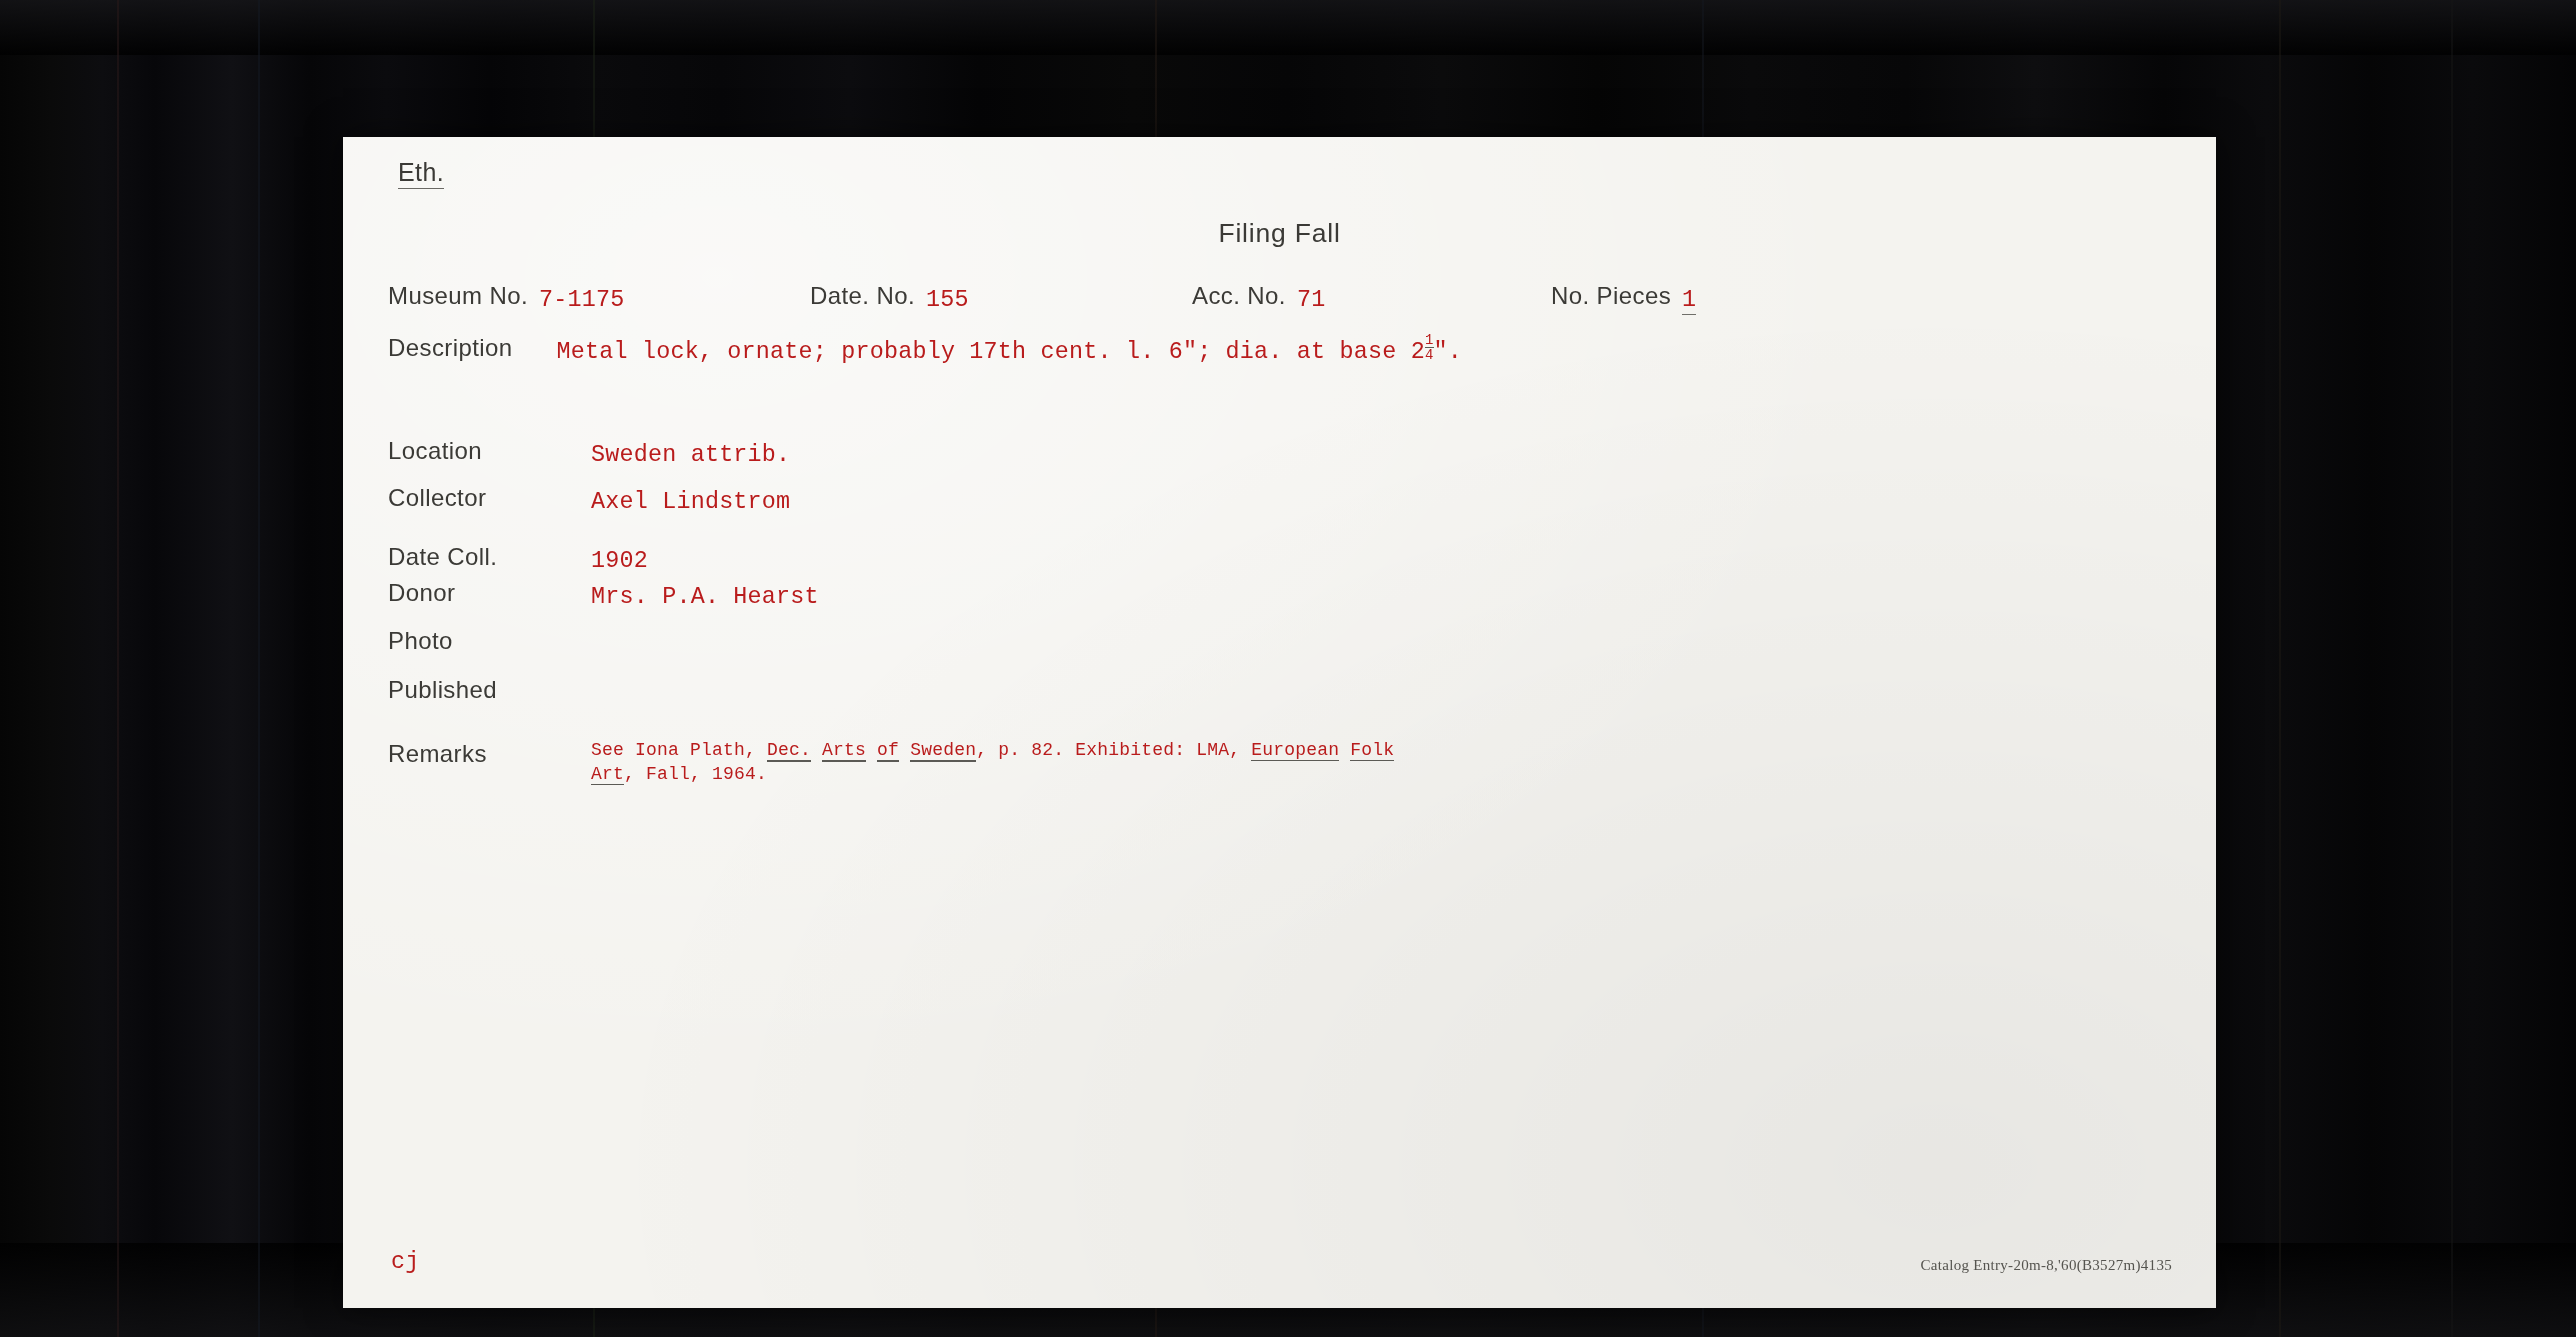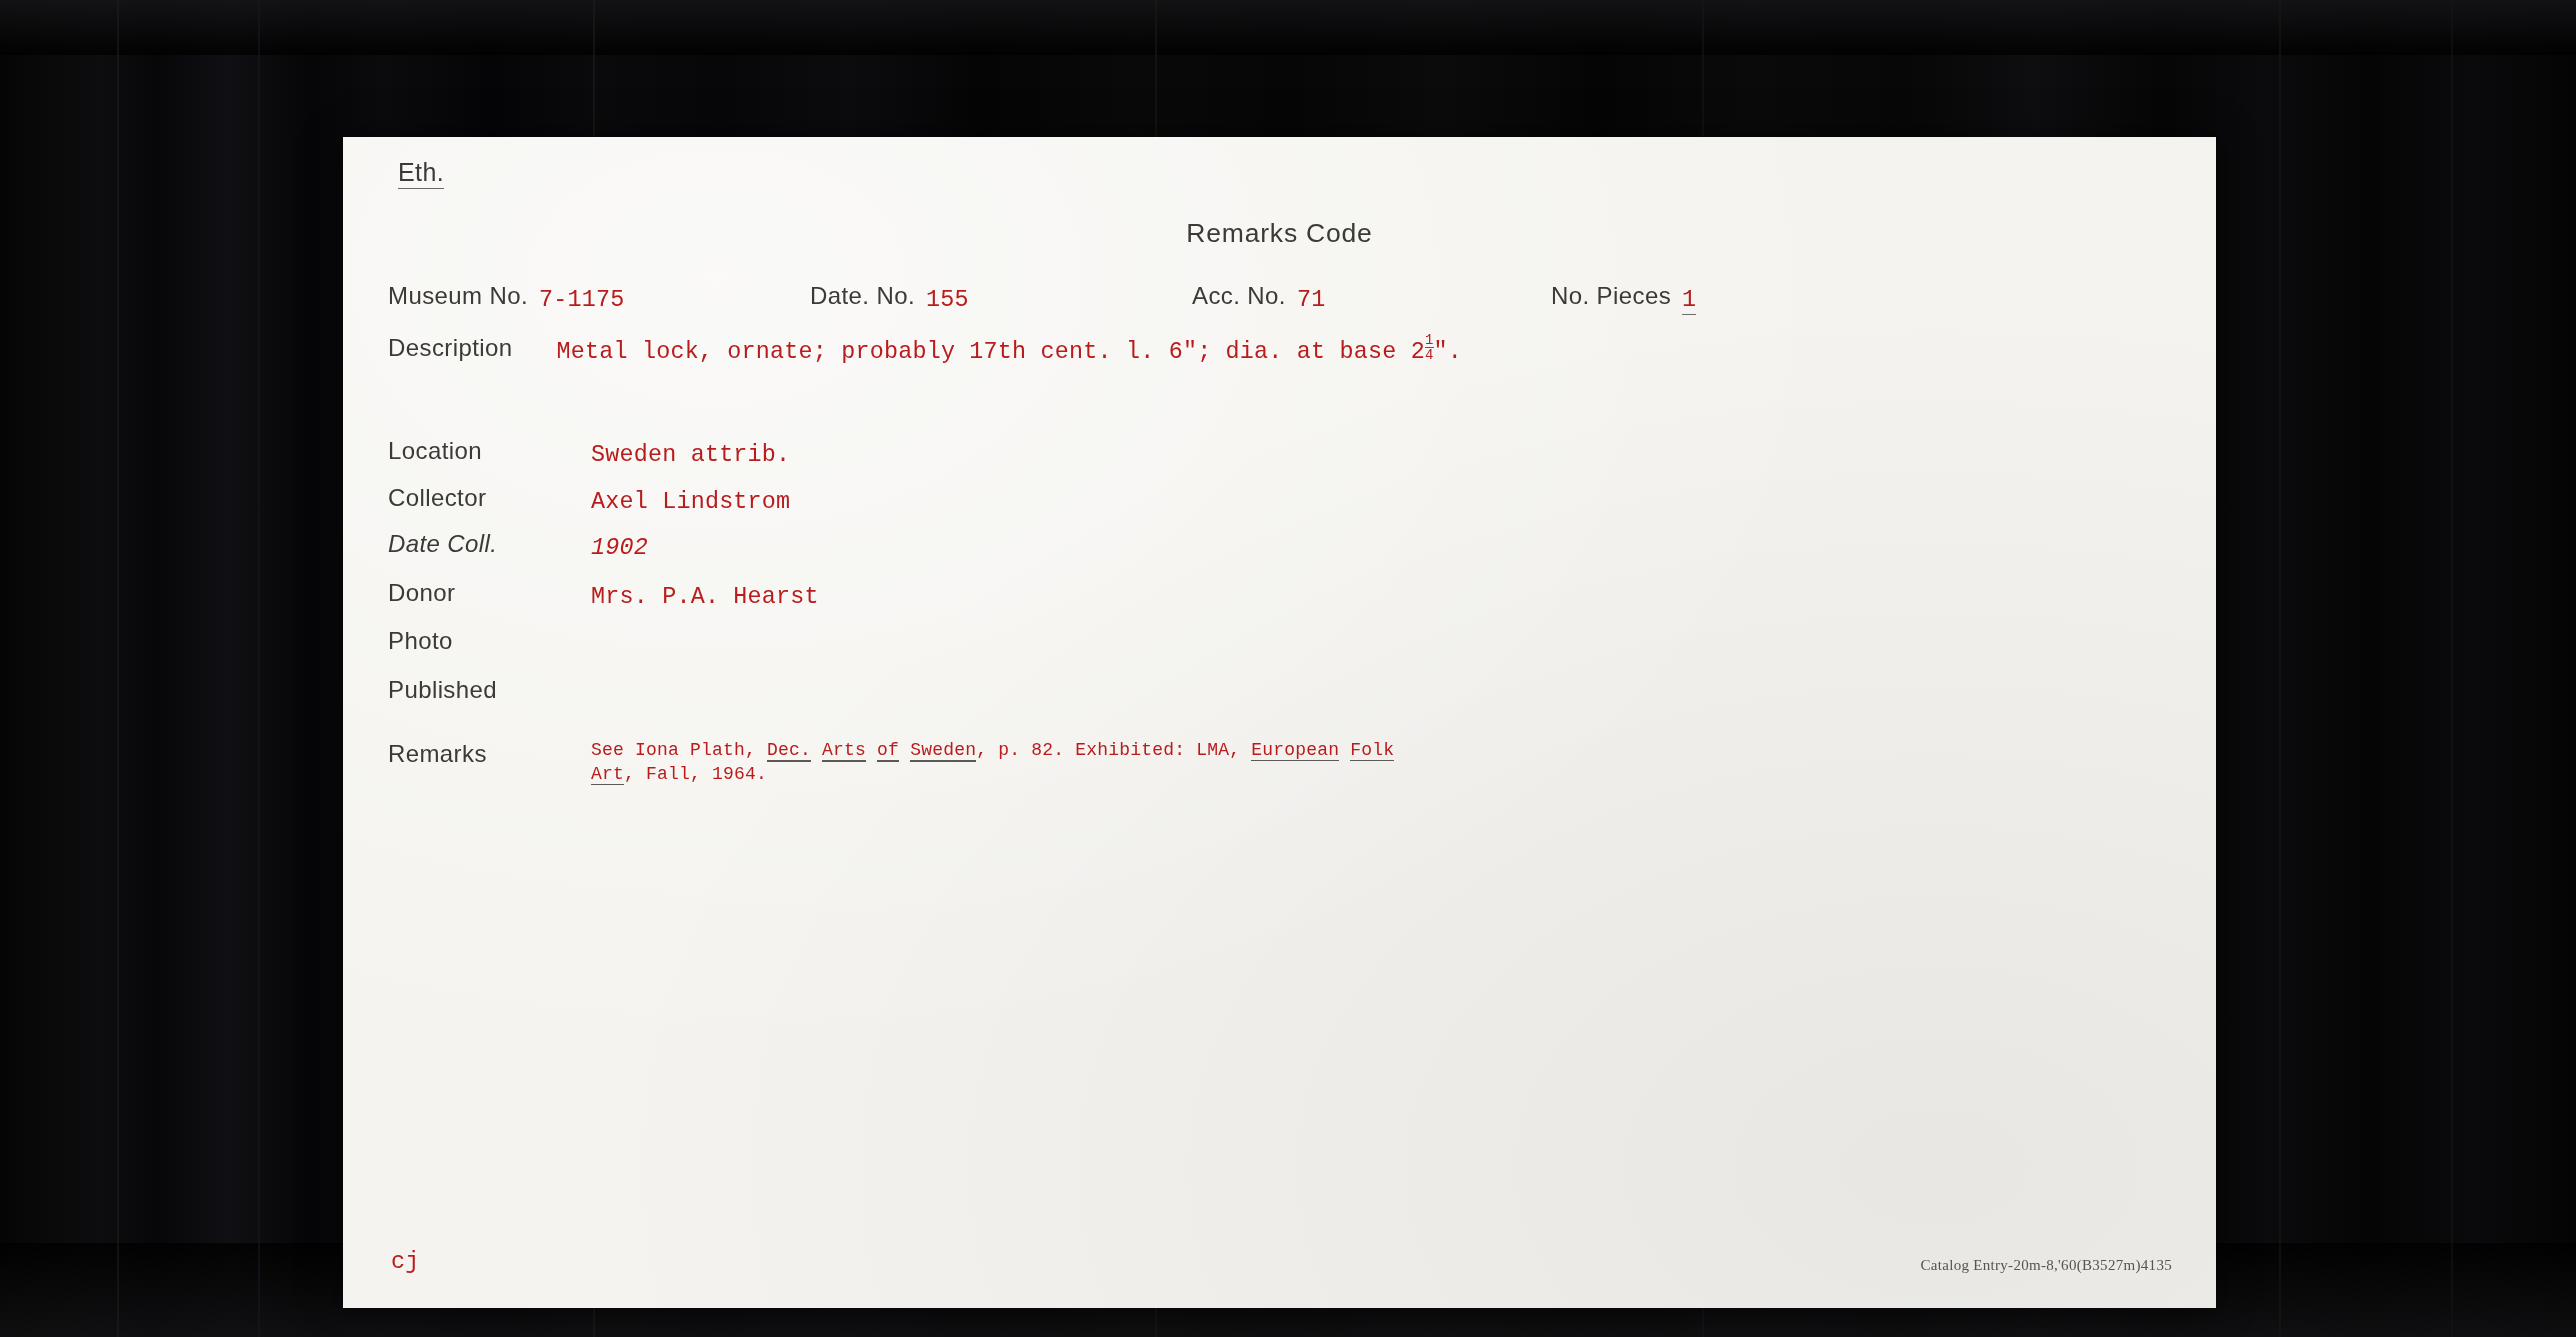"Remarks Code" div.printed { text: Remarks Code -> Filing Fall }
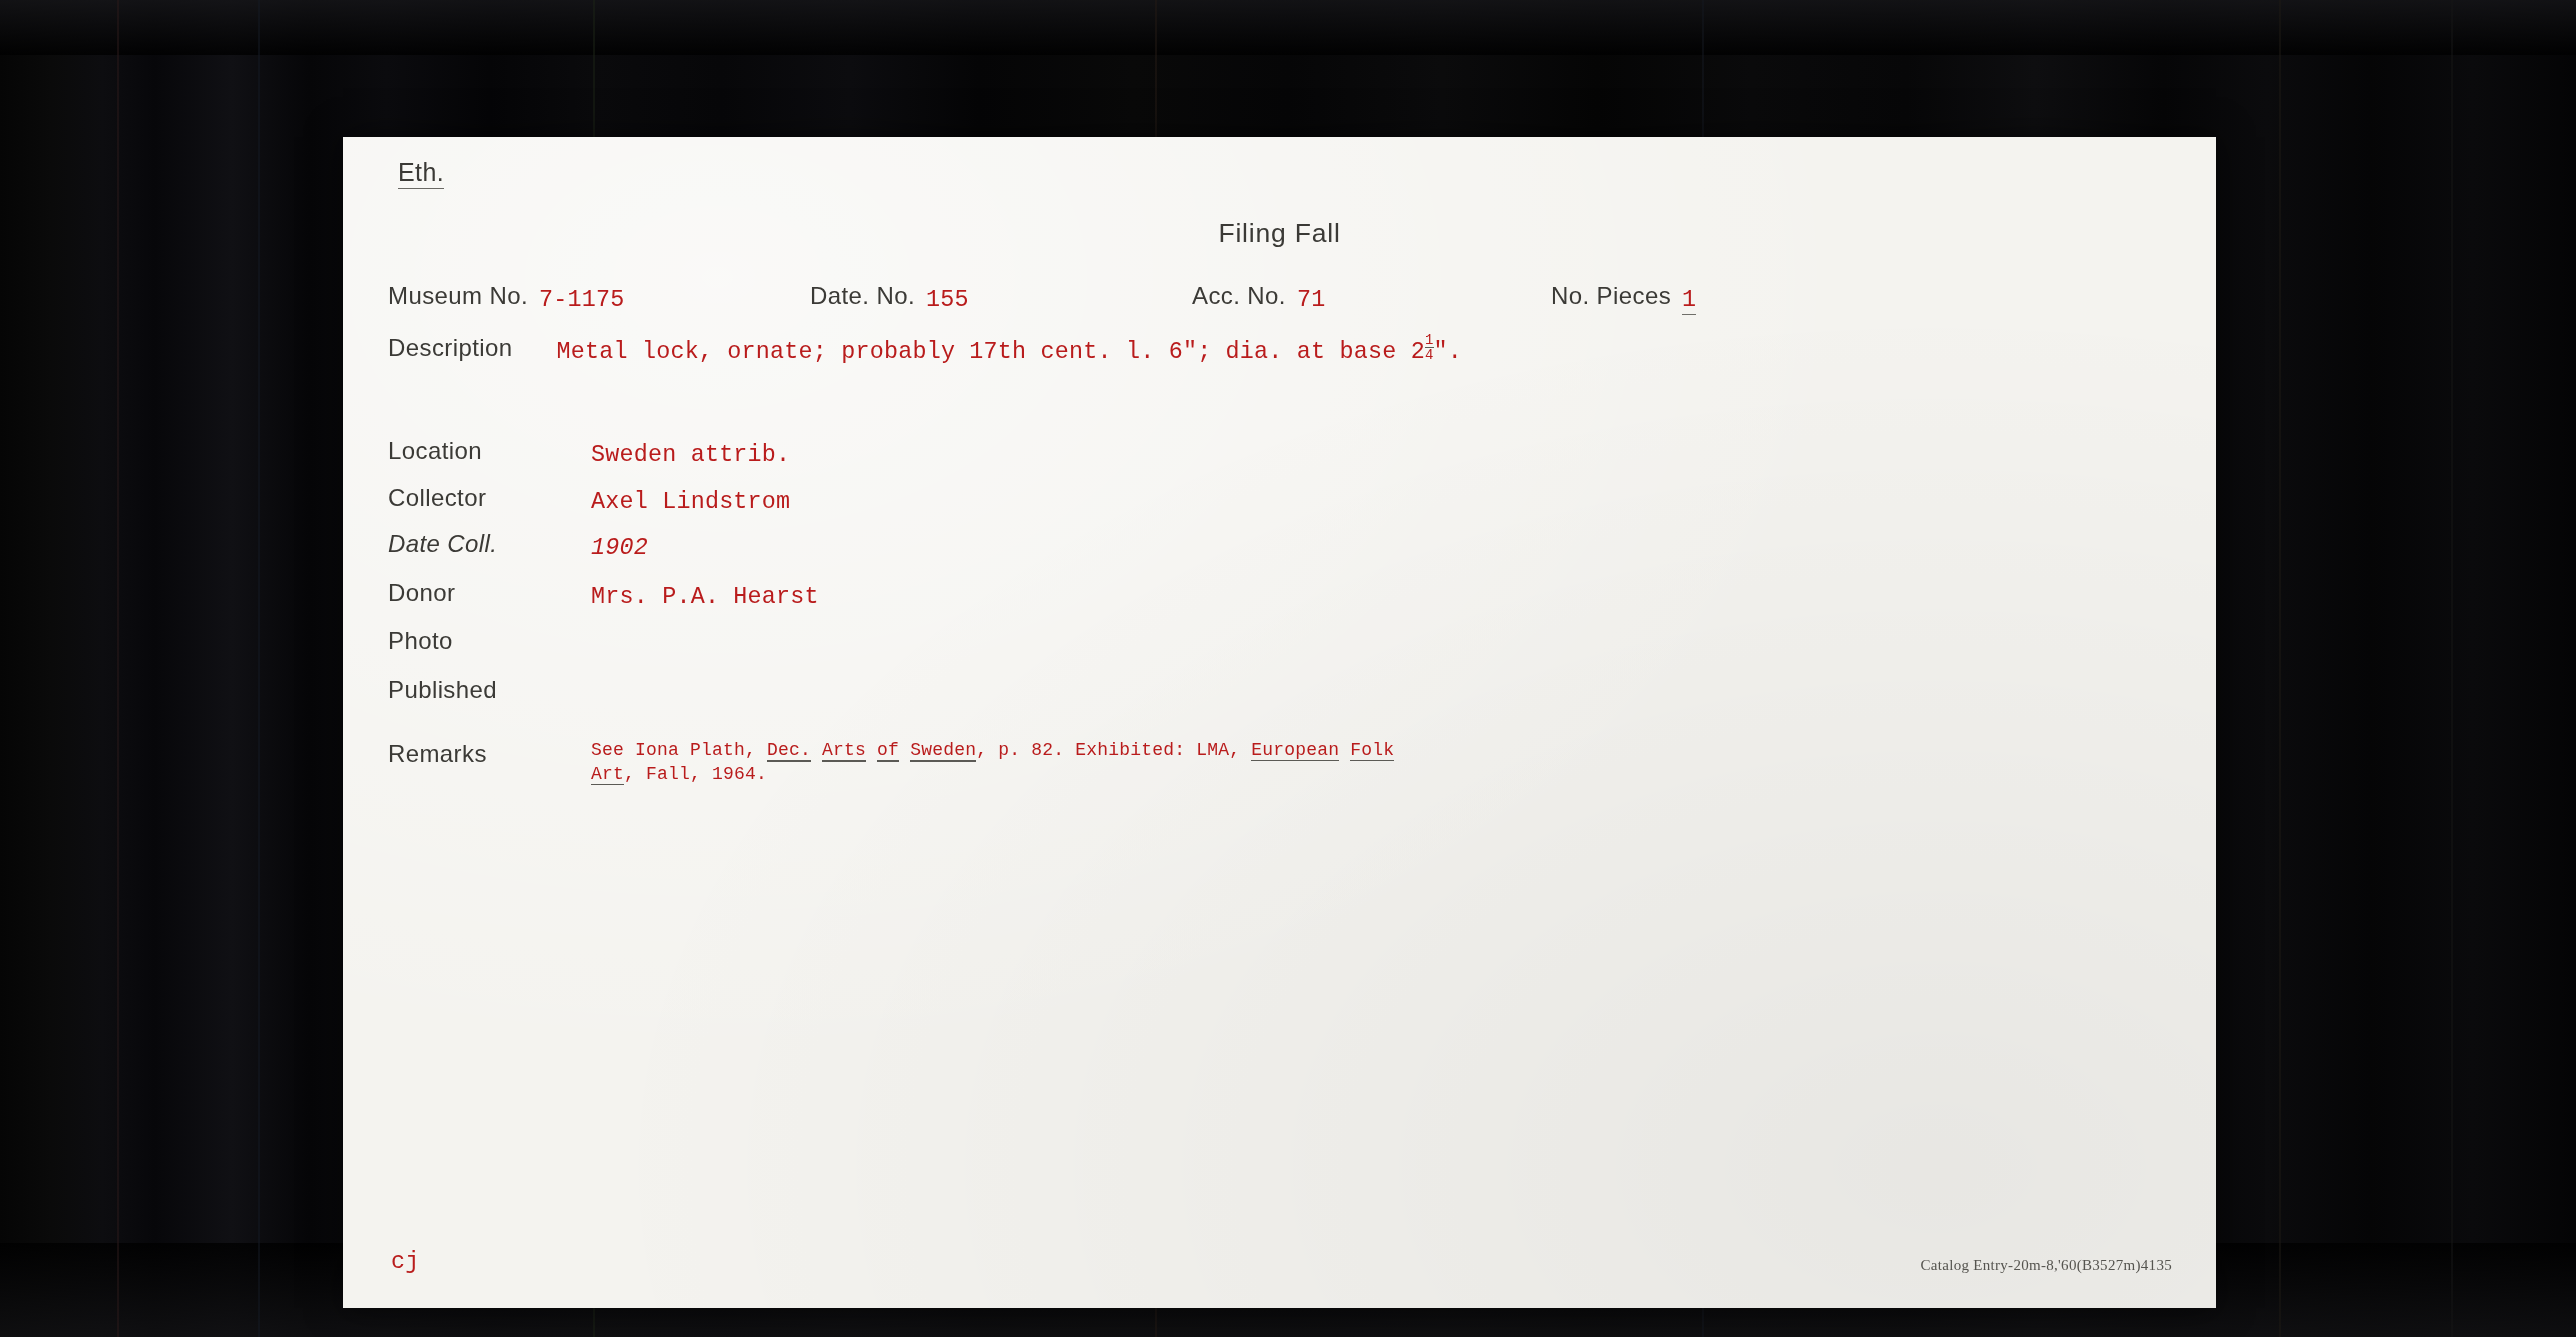"Date Coll. 1902" #date-line { font-style: italic -> none; top: 393px -> 406px }
